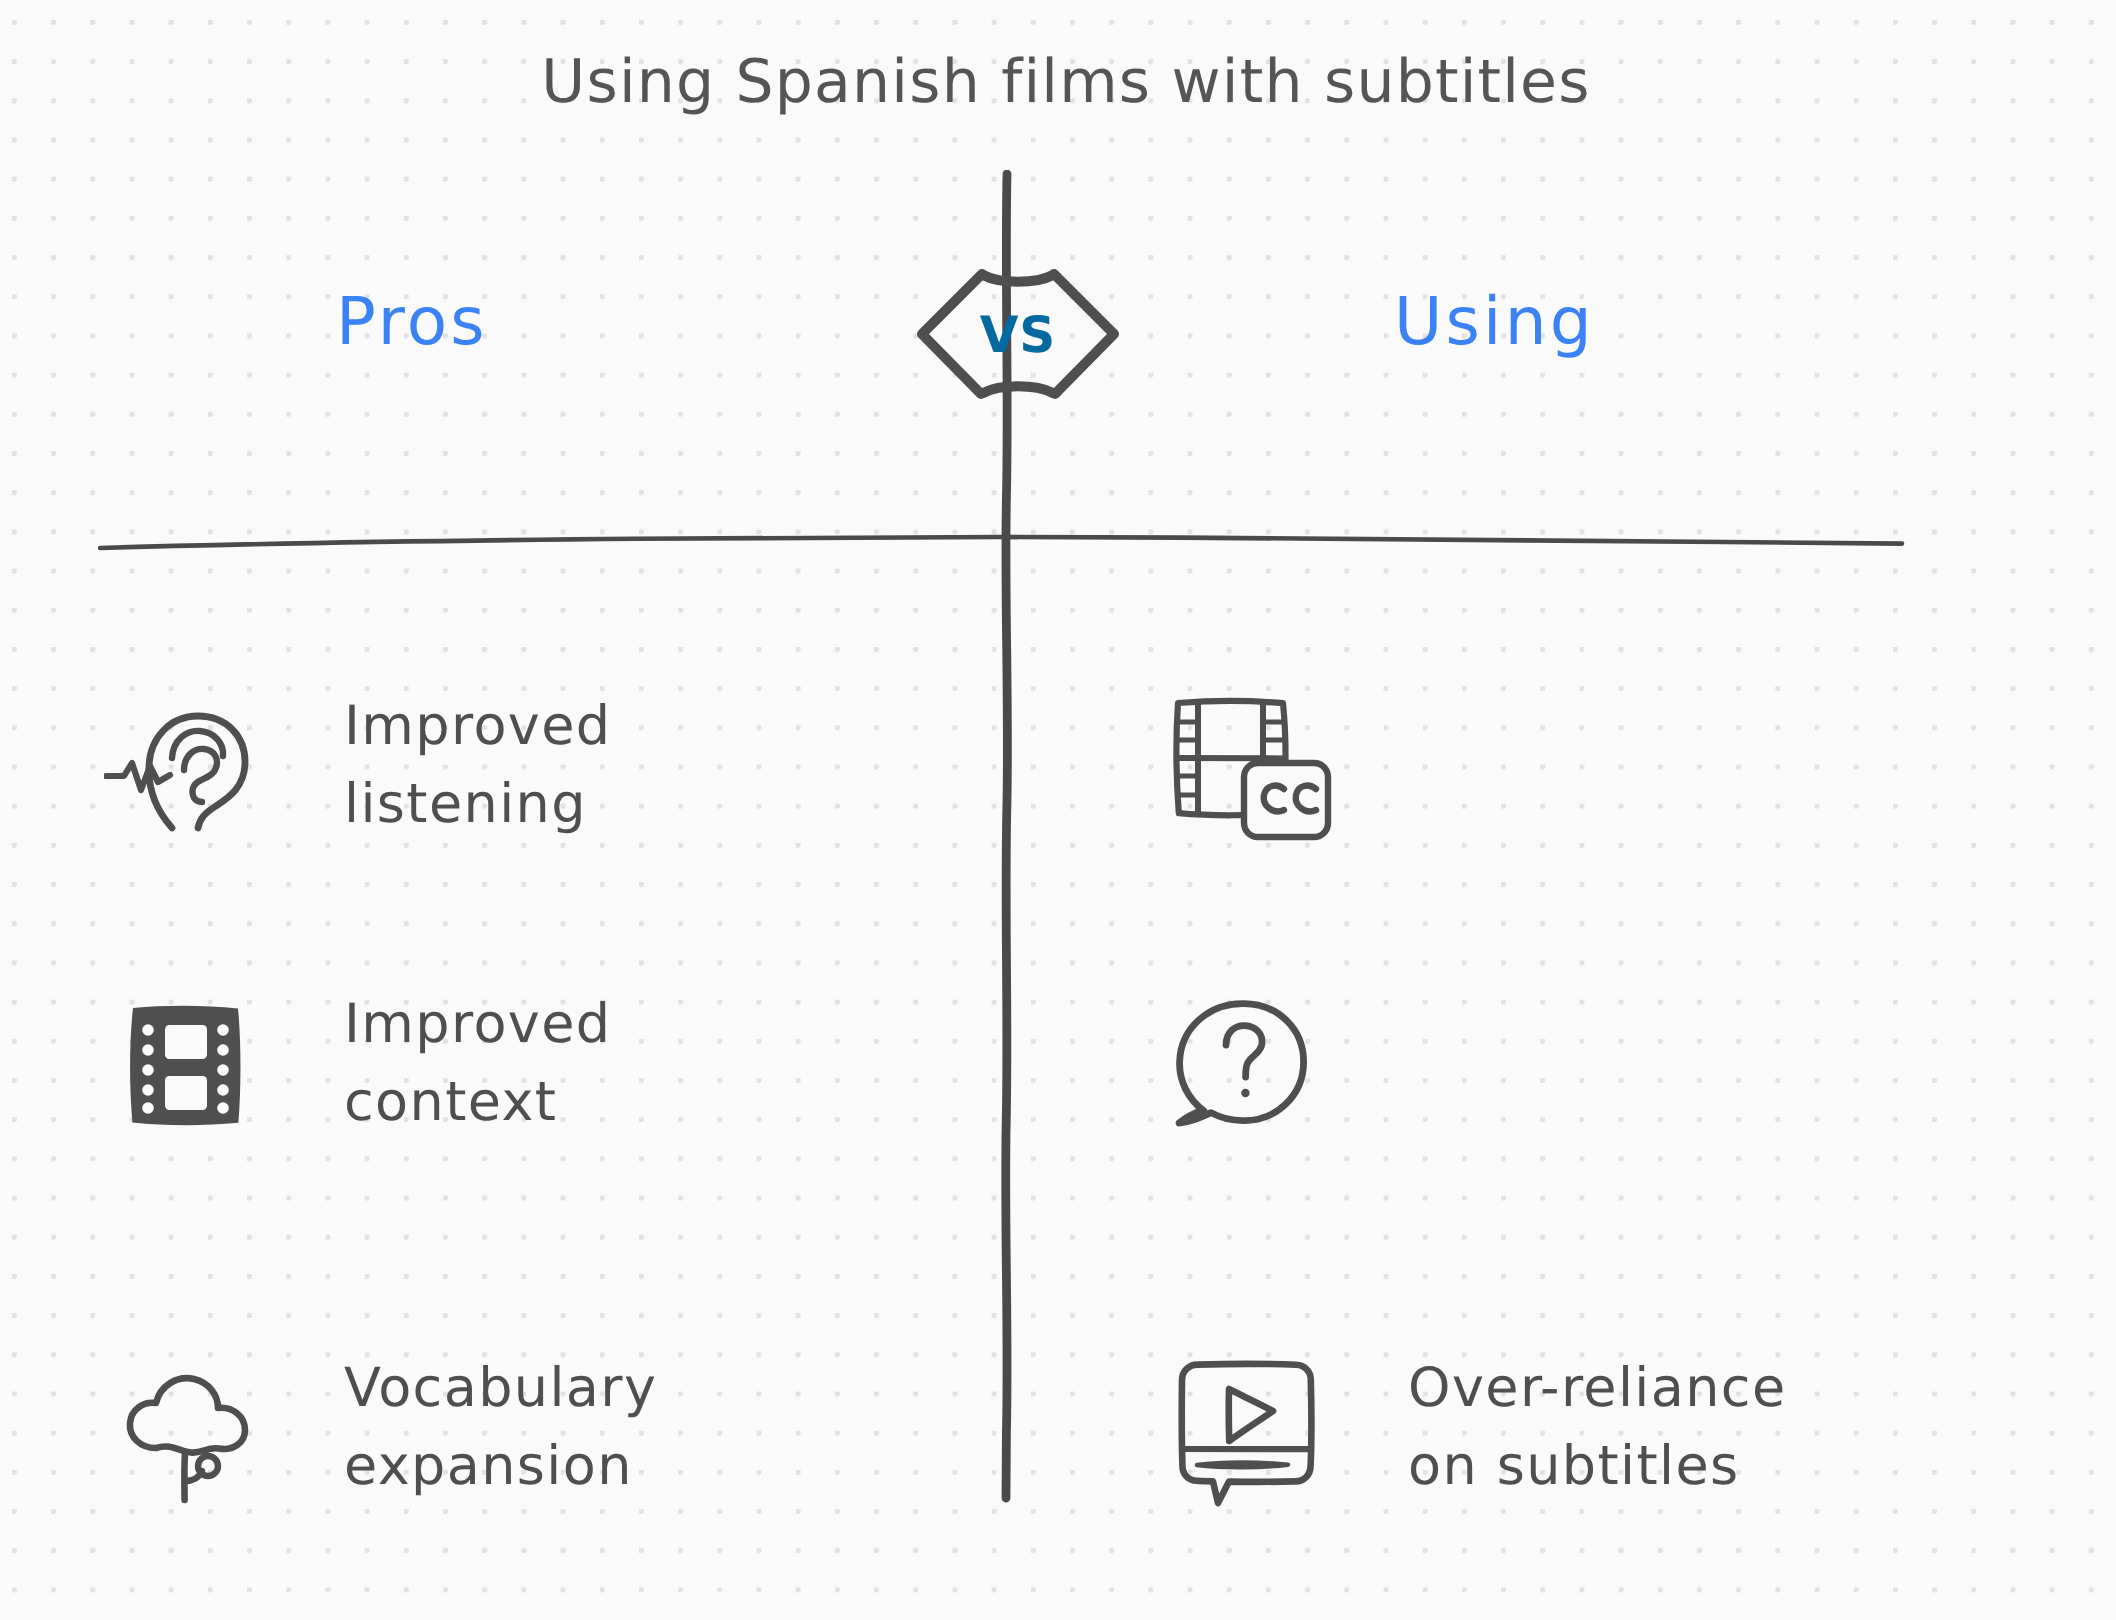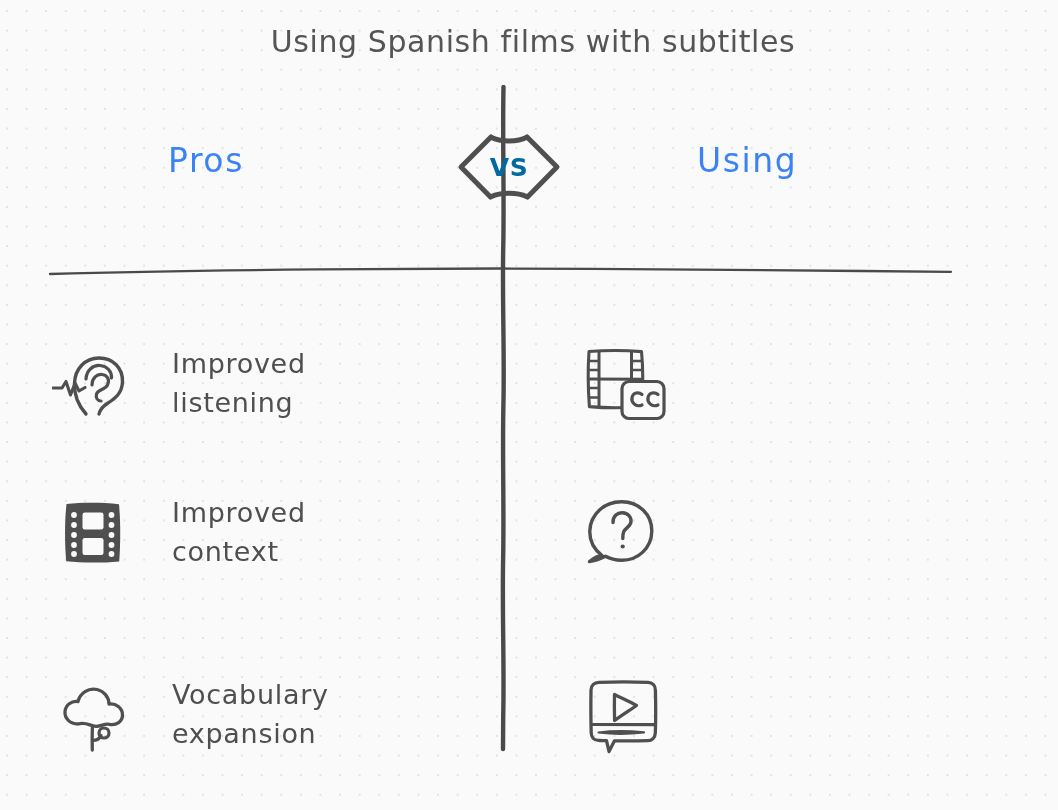"Over-reliance" span.item-label { html: none -> <span>Over-reliance on subtitles</span> }
